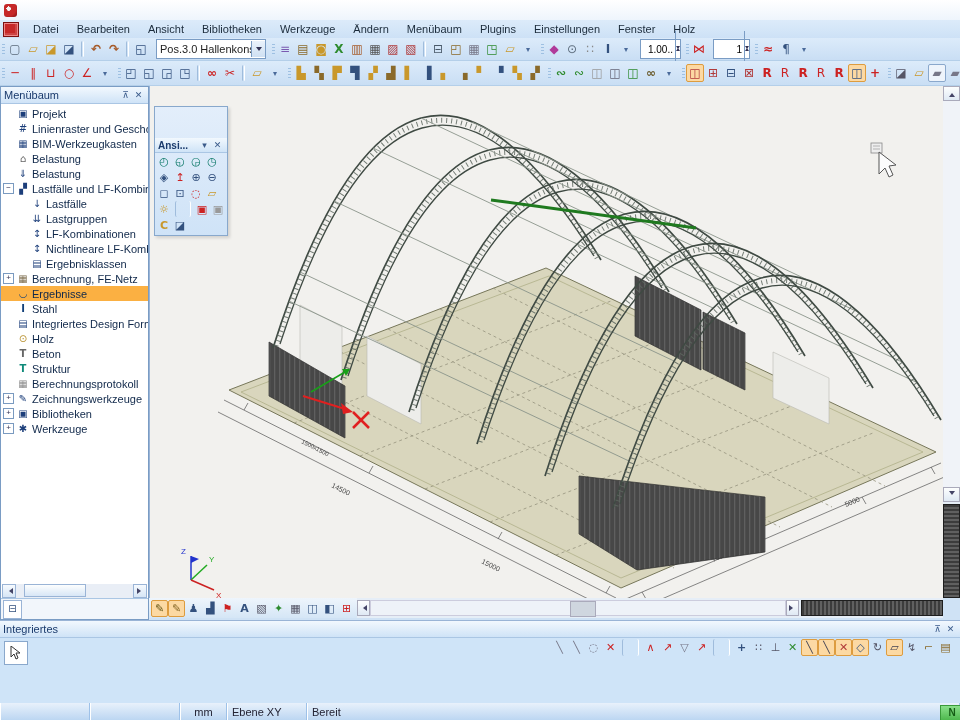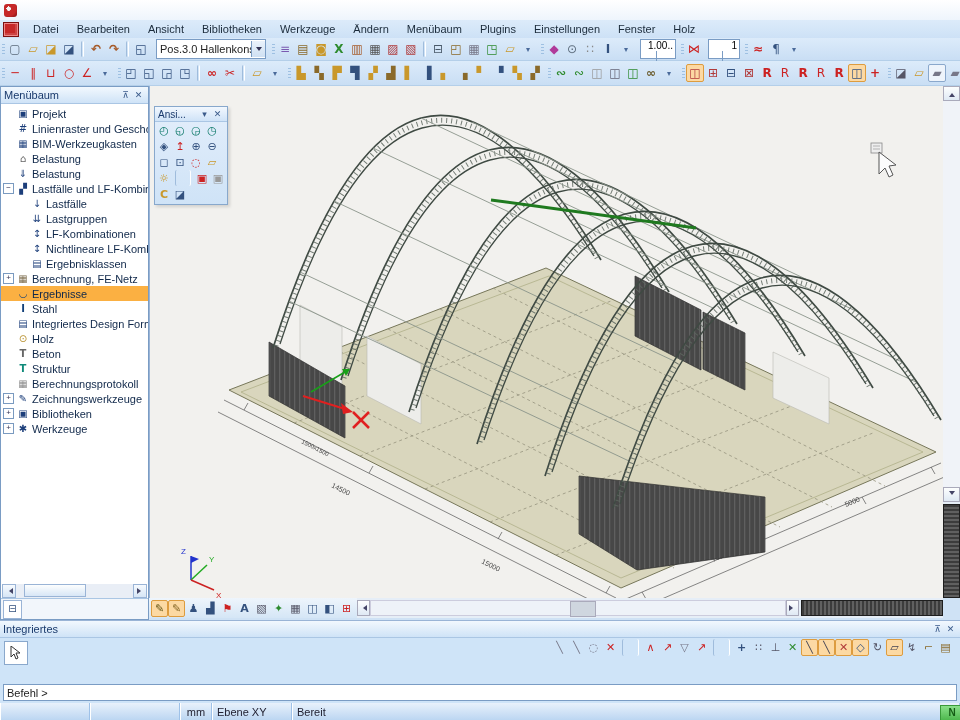"1.00.." .spin { flex-direction: column -> none }
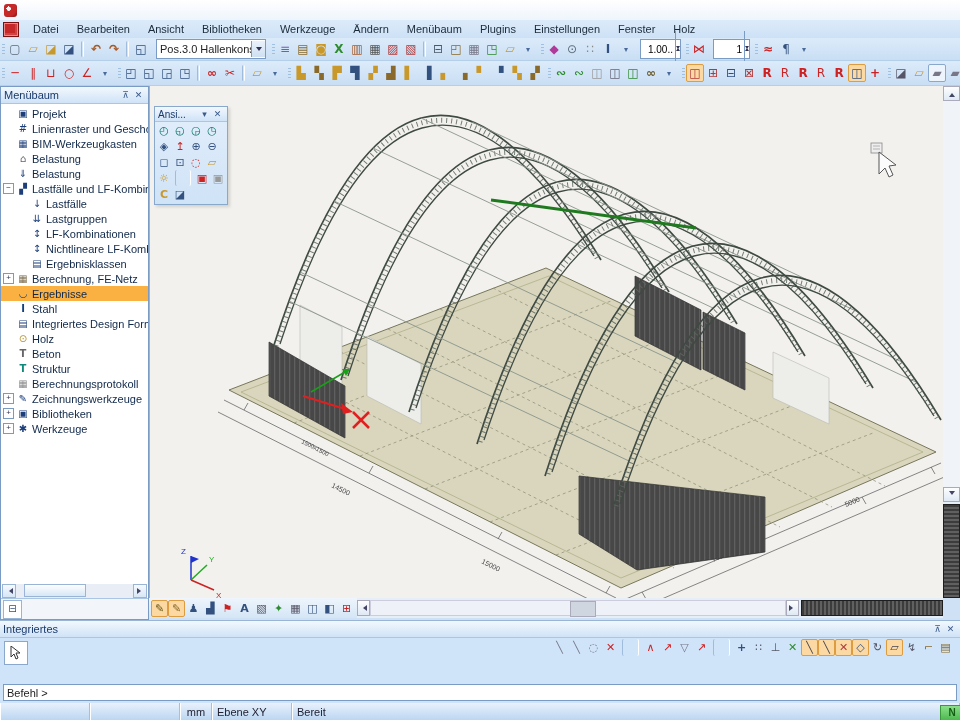"Ansi..." .ansipanel .panelhead { font-weight: normal -> bold; margin-top: none -> 31px }
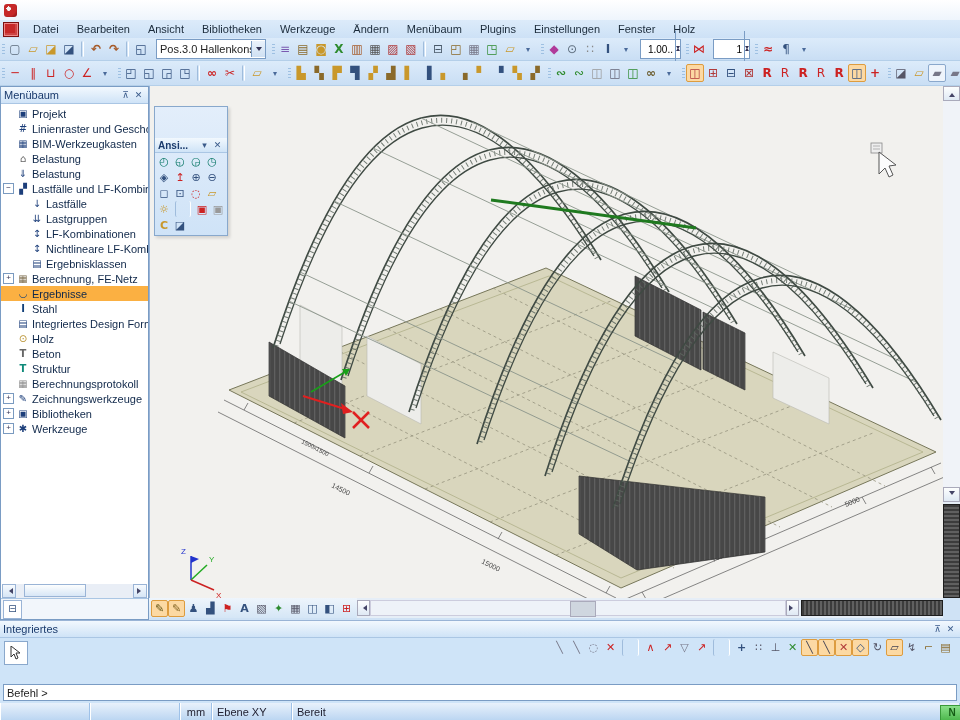"Befehl >" input.cmd-input { html: <input> -> none }
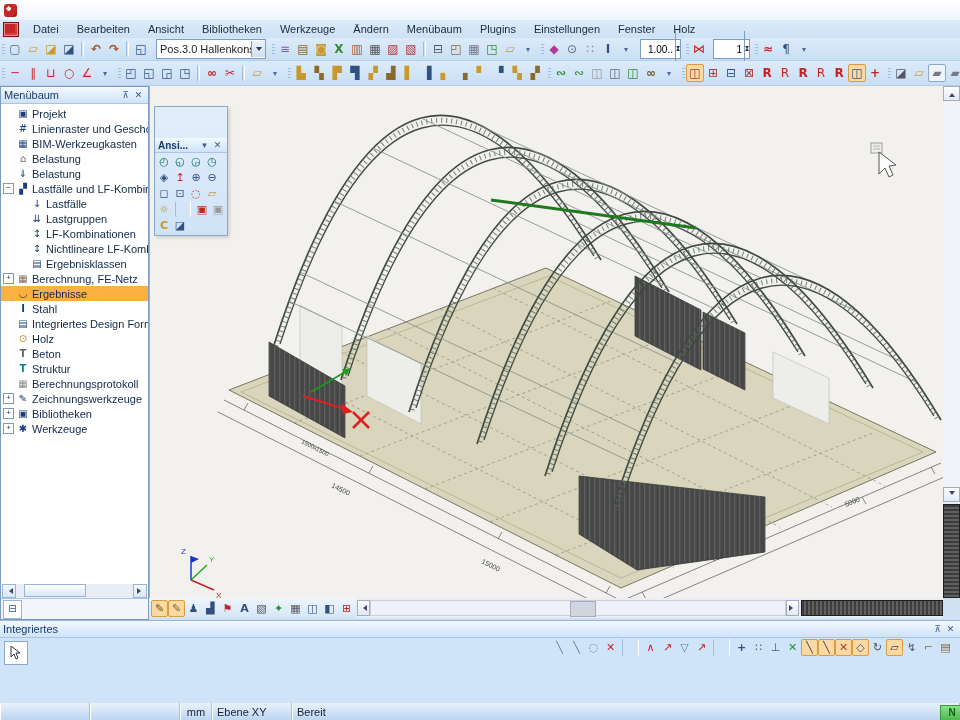"mm" span.st-cell { width: 32px -> 47px }
